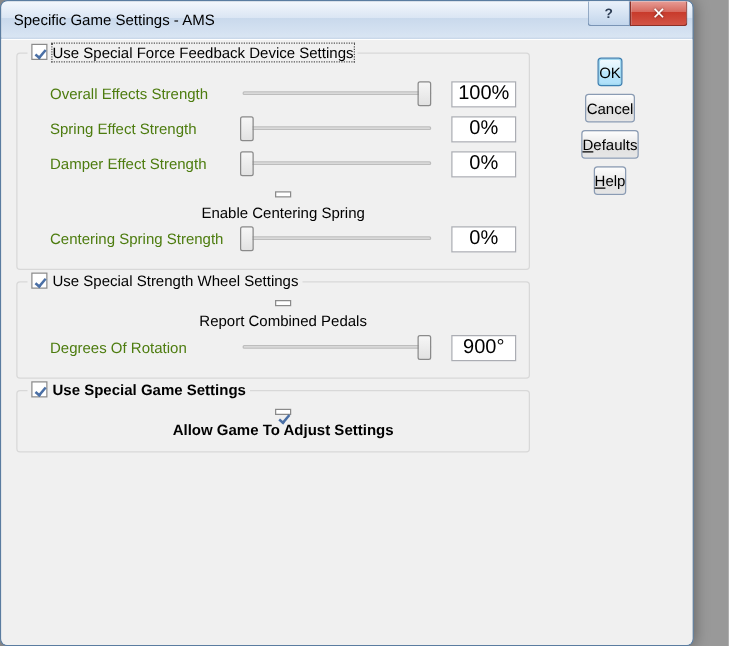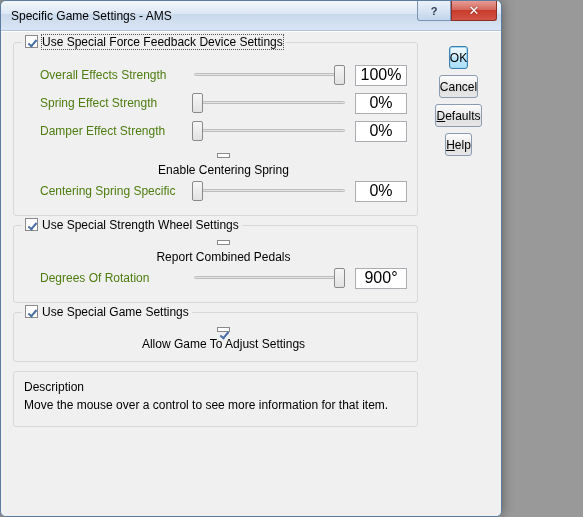"Specific Game Settings - AMS" .window { width: 502px -> 555px }
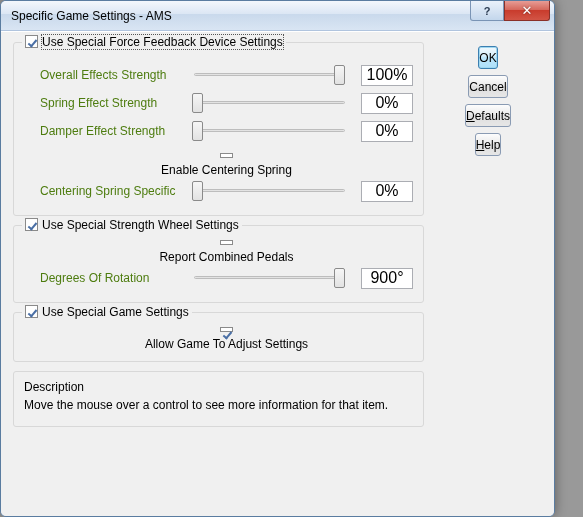"Centering Spring Specific" span.row-label { text: Specific -> Strength }
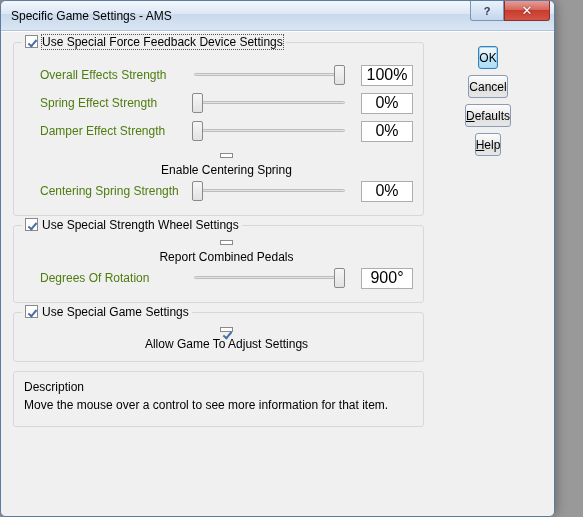"Use Special Game Settings" div.groupbox { font-weight: none -> bold }
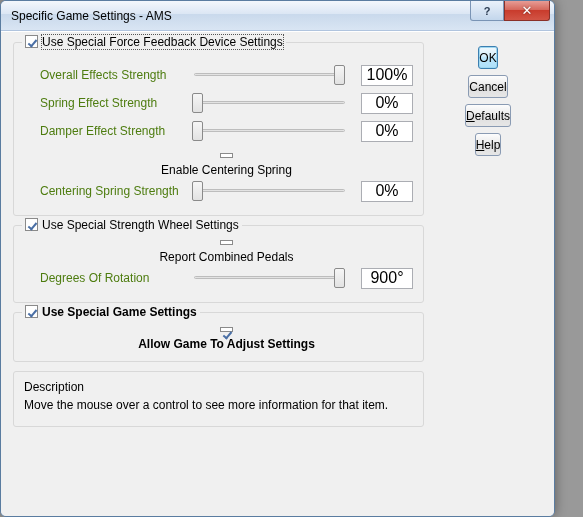"Description" div.desc-box { html: <div> <div>Description</div> <div>Move the mouse over a control to see more information for that item.</div> </div> -> none }
